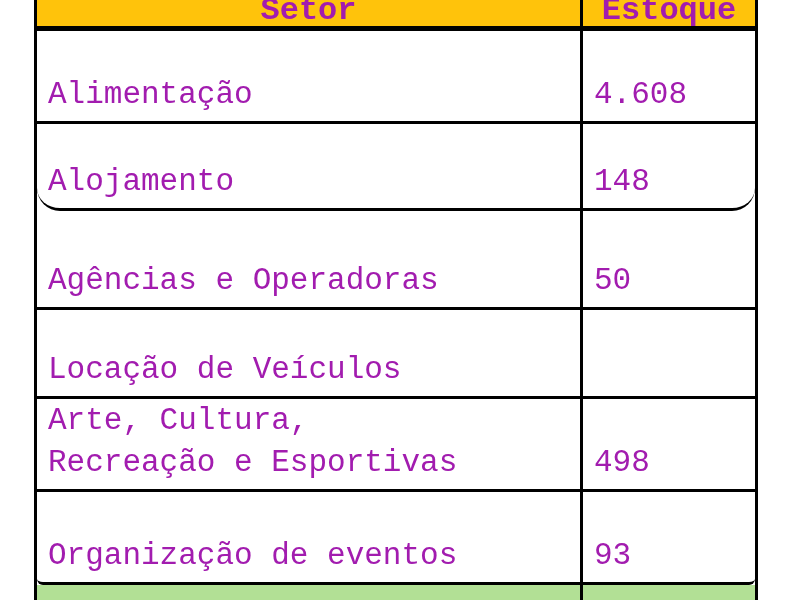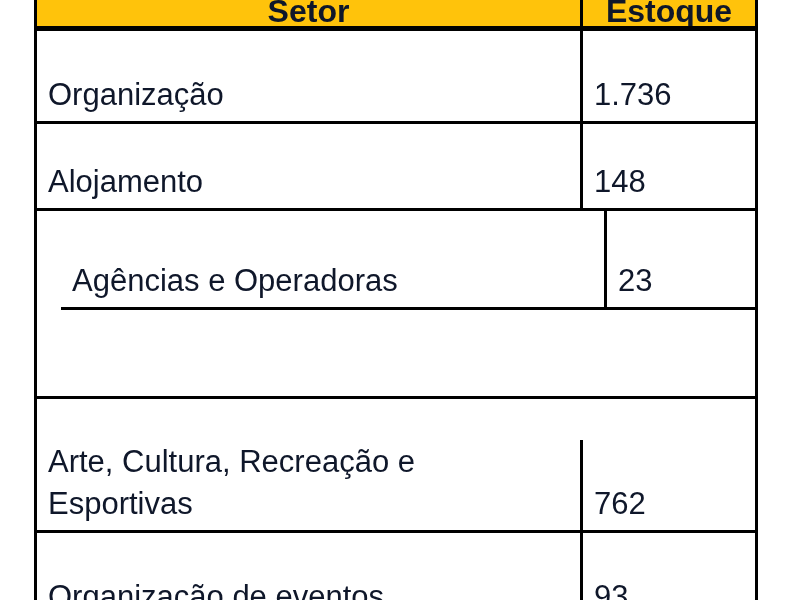"Setor" #stage { color: #0f172a -> #a21caf; font-family: Liberation Sans, sans-serif -> Liberation Mono, monospace }
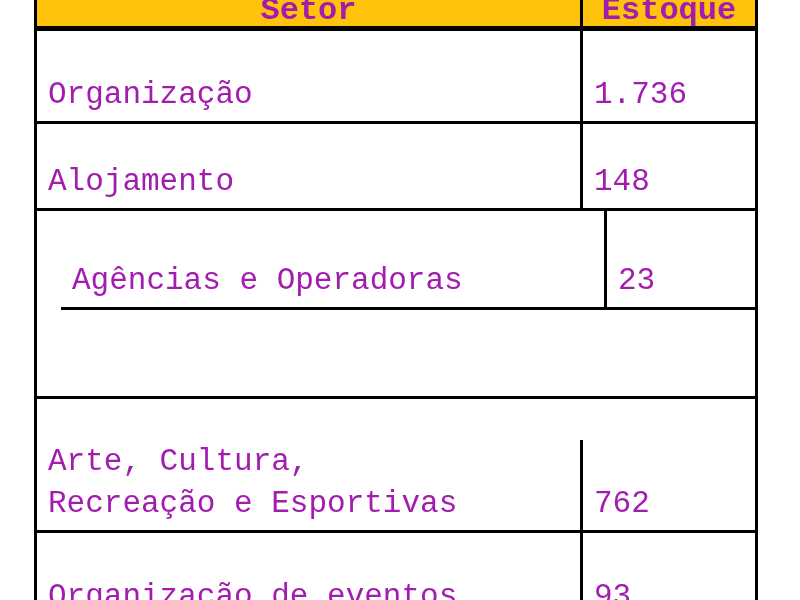"Organização" span.wrap-limit { text: Organização -> Alimentação }
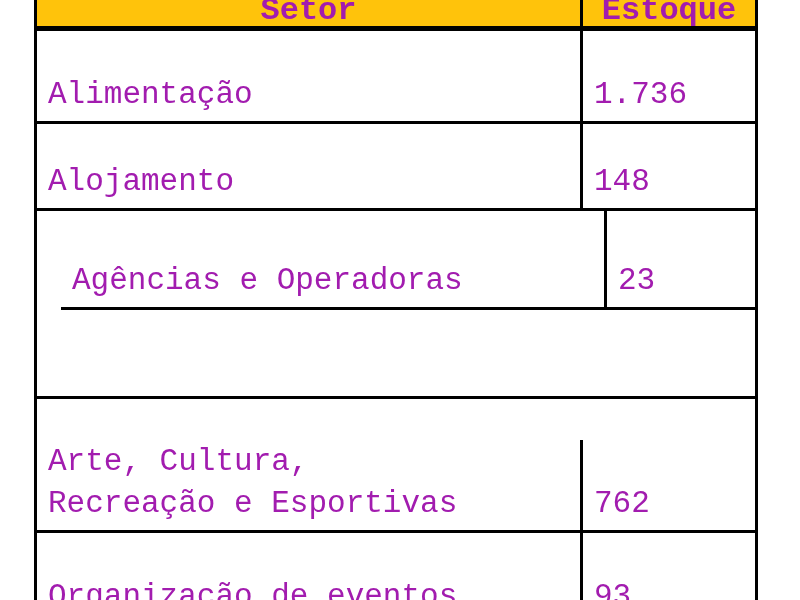"1.736" span { text: 1.736 -> 4.608 }
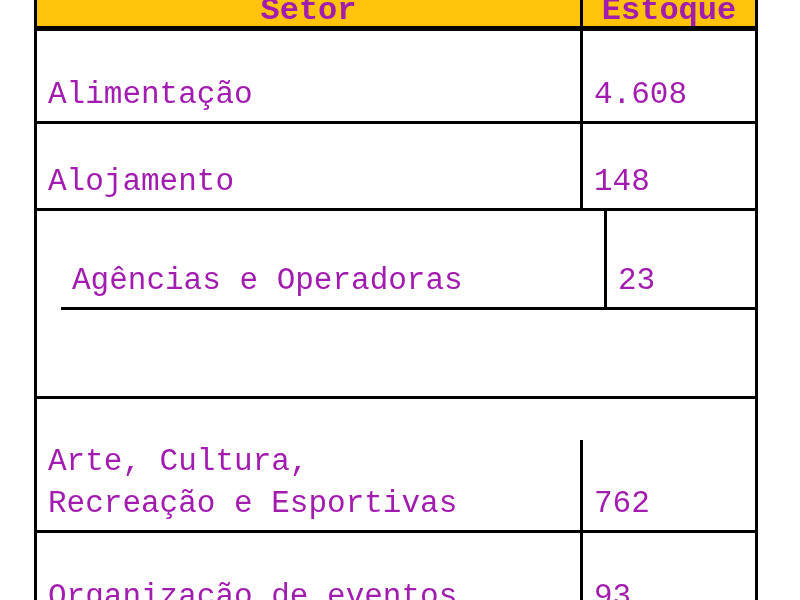"Alojamento" .r2 { border-radius: none -> 23px }
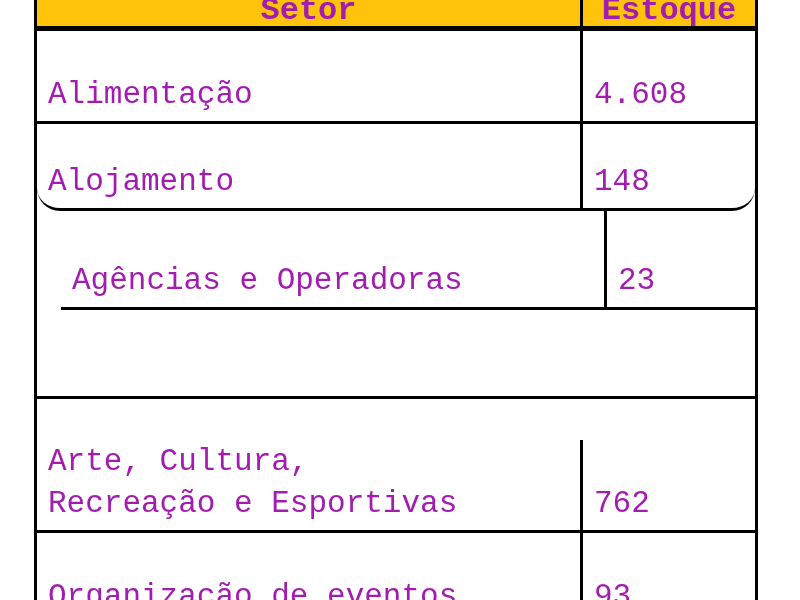"Agências e Operadoras" .r3 { margin-left: 24px -> none }
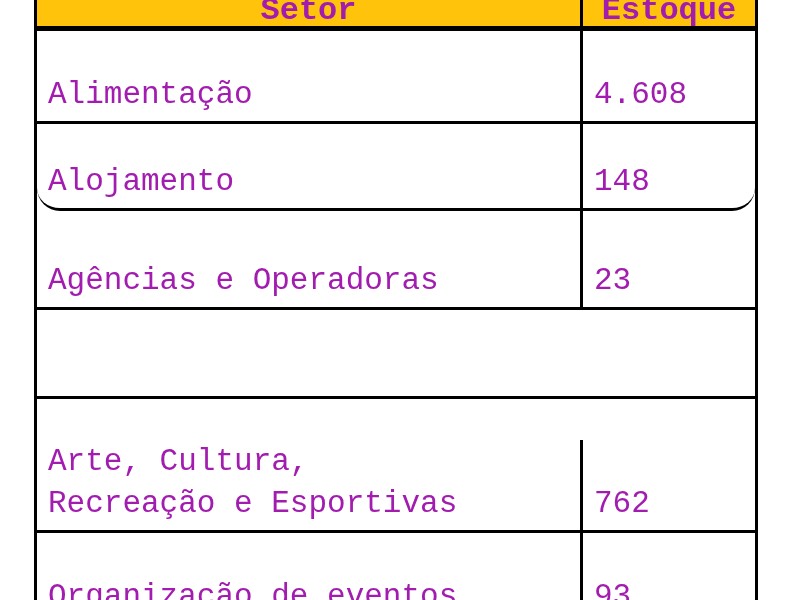"23" span { text: 23 -> 50 }
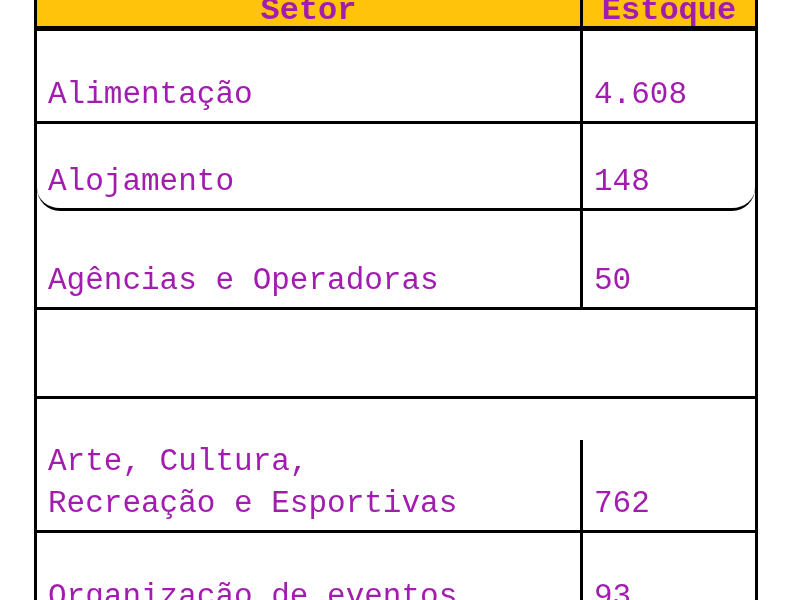"Locação de Veículos" div.cell { html: none -> <div> <span>Locação de Veículos</span> </div> }
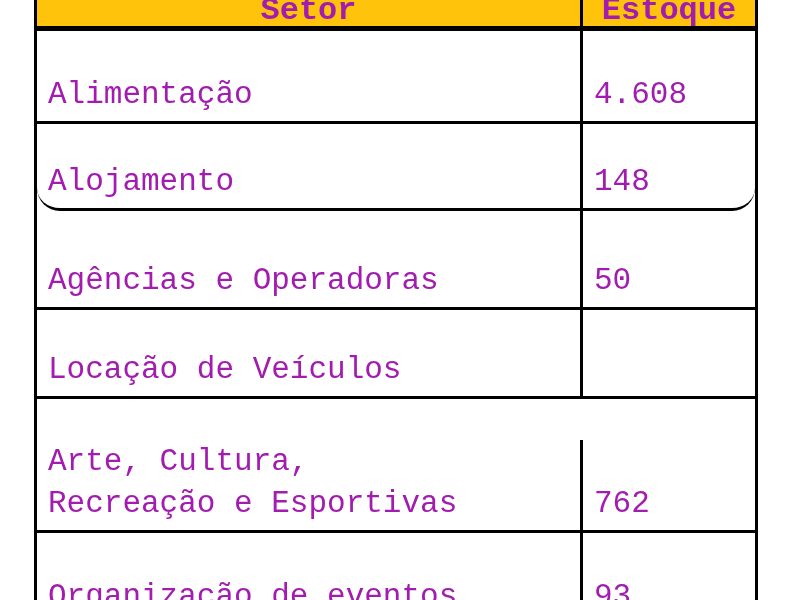"Arte, Cultura, Recreação e Esportivas" .r5 { margin-top: 41px -> none }
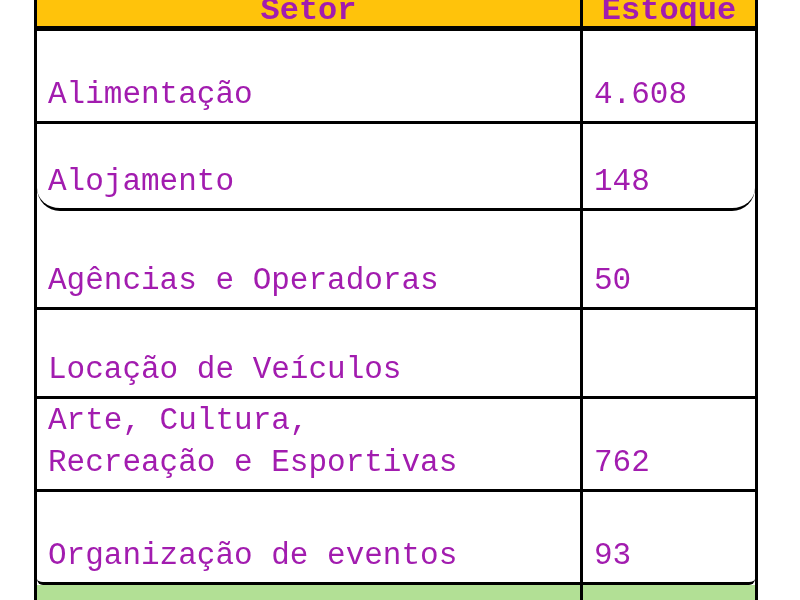"762" span { text: 762 -> 498 }
